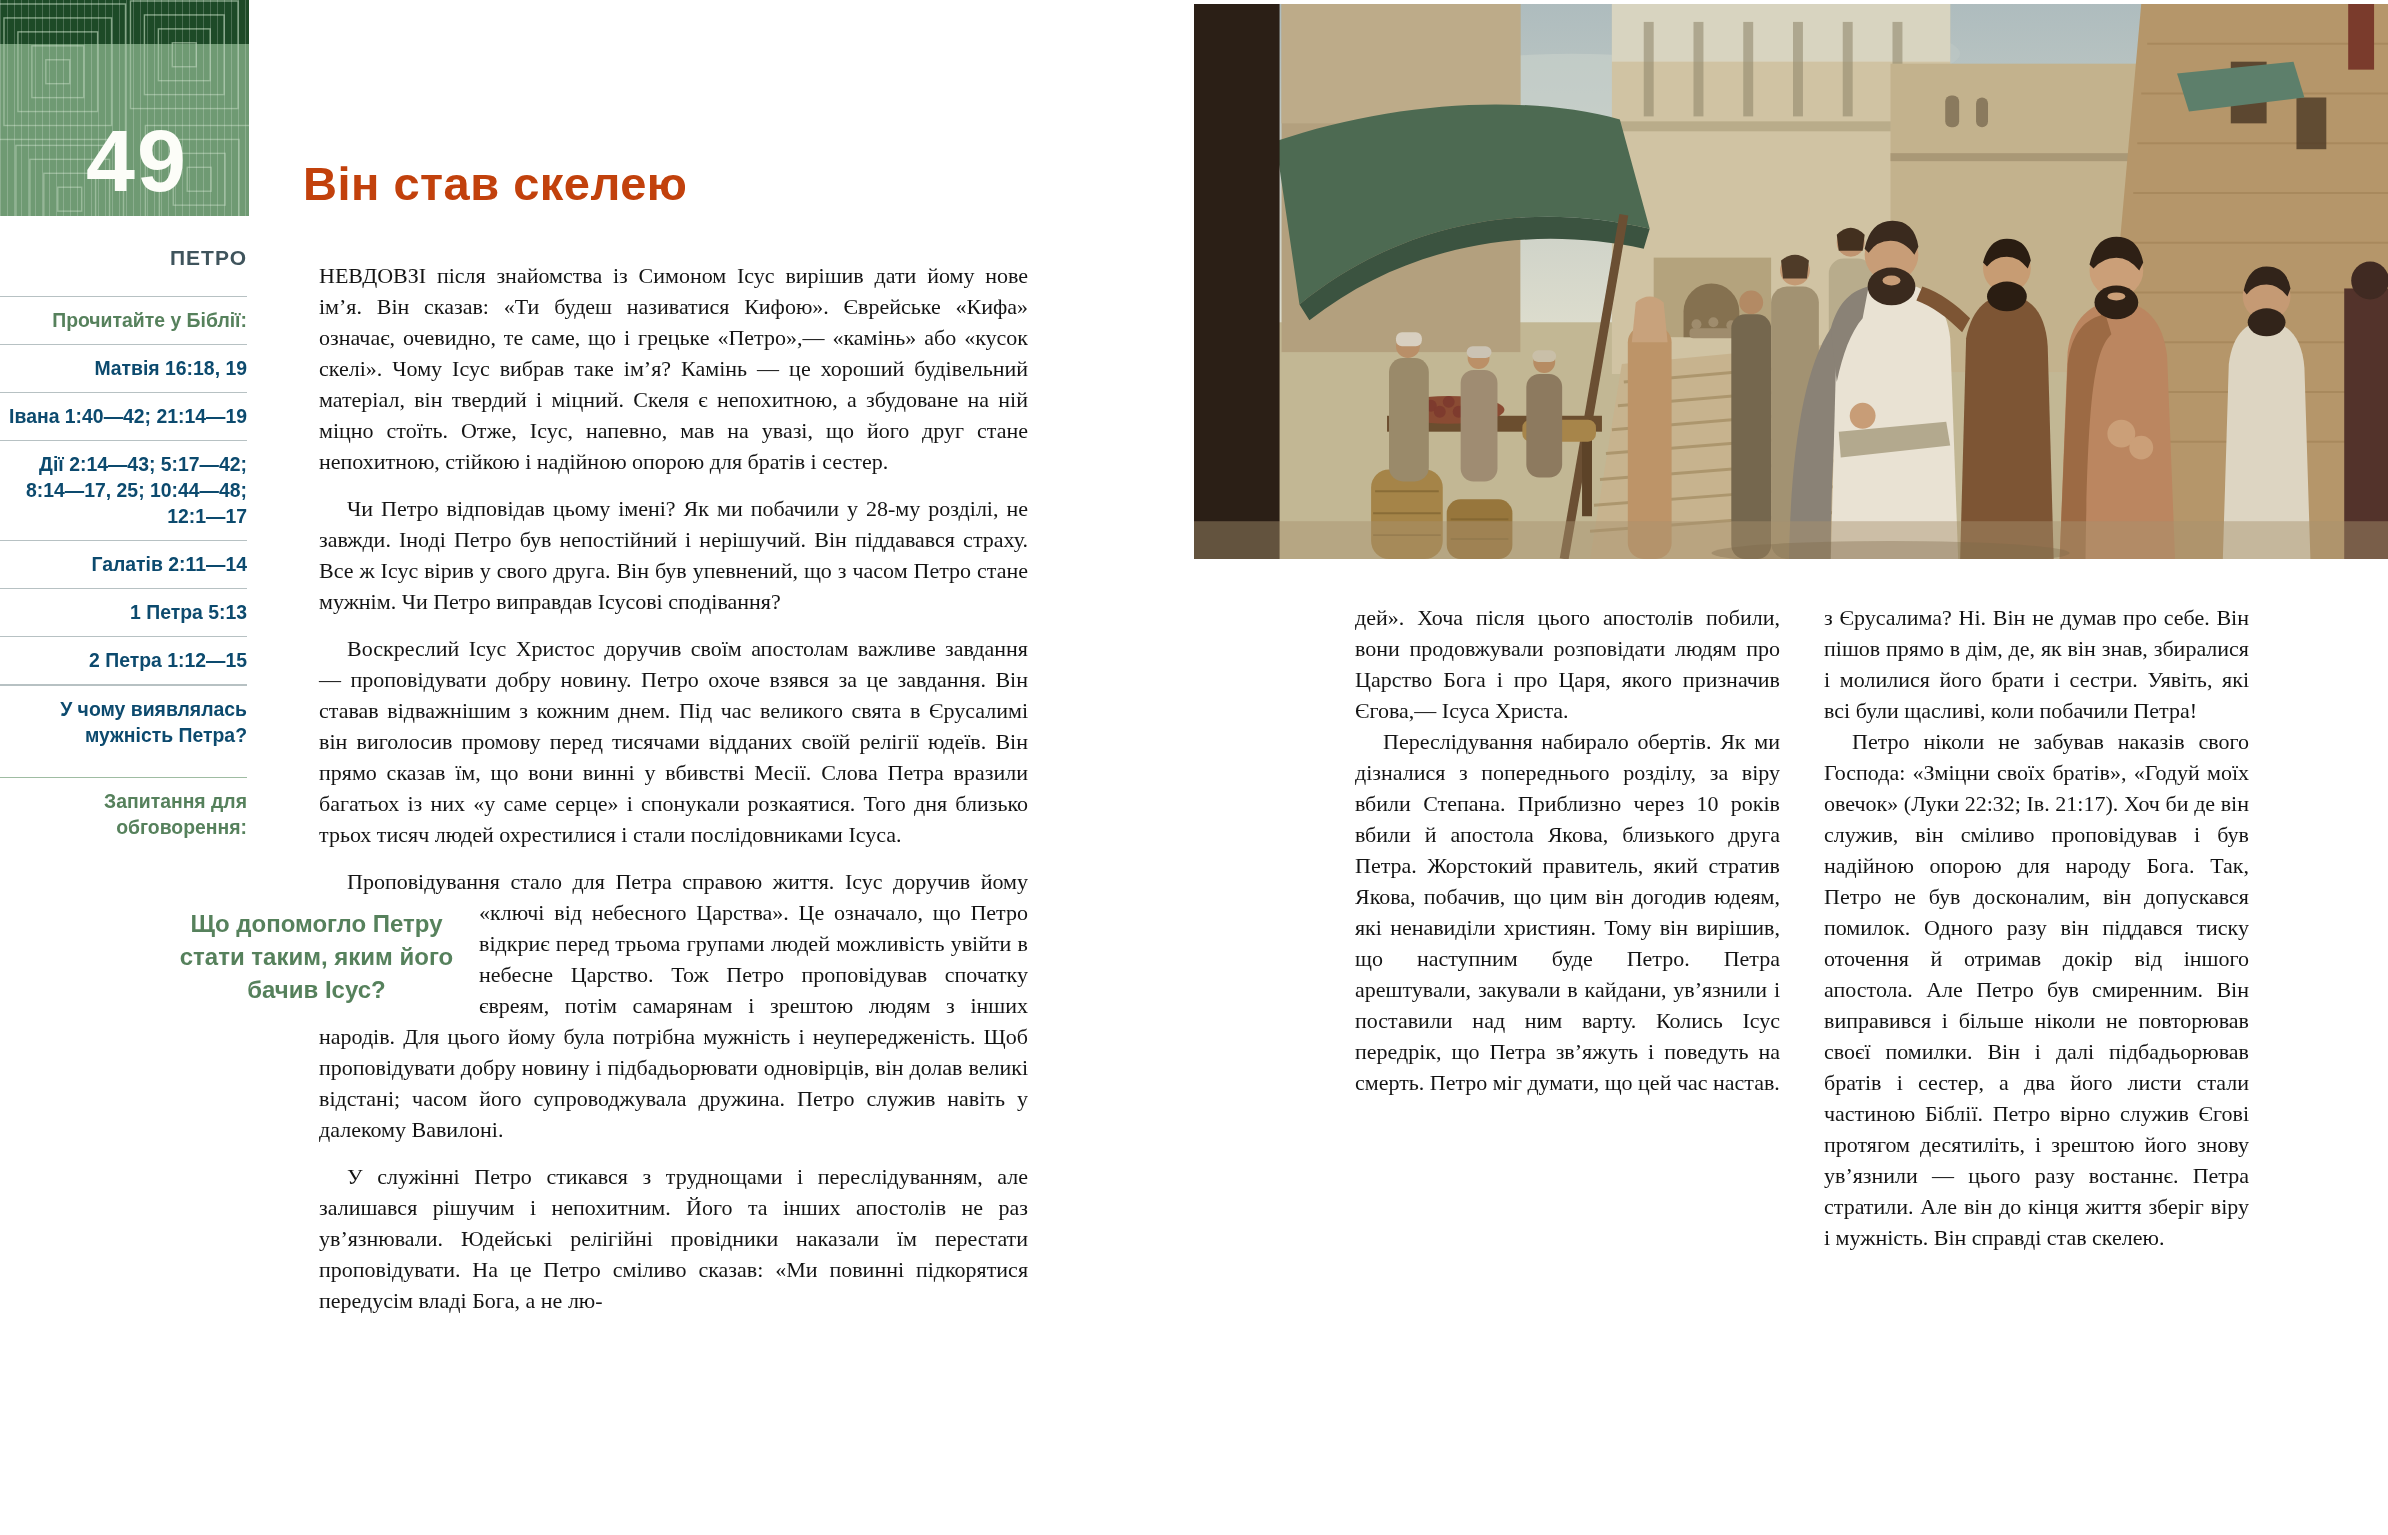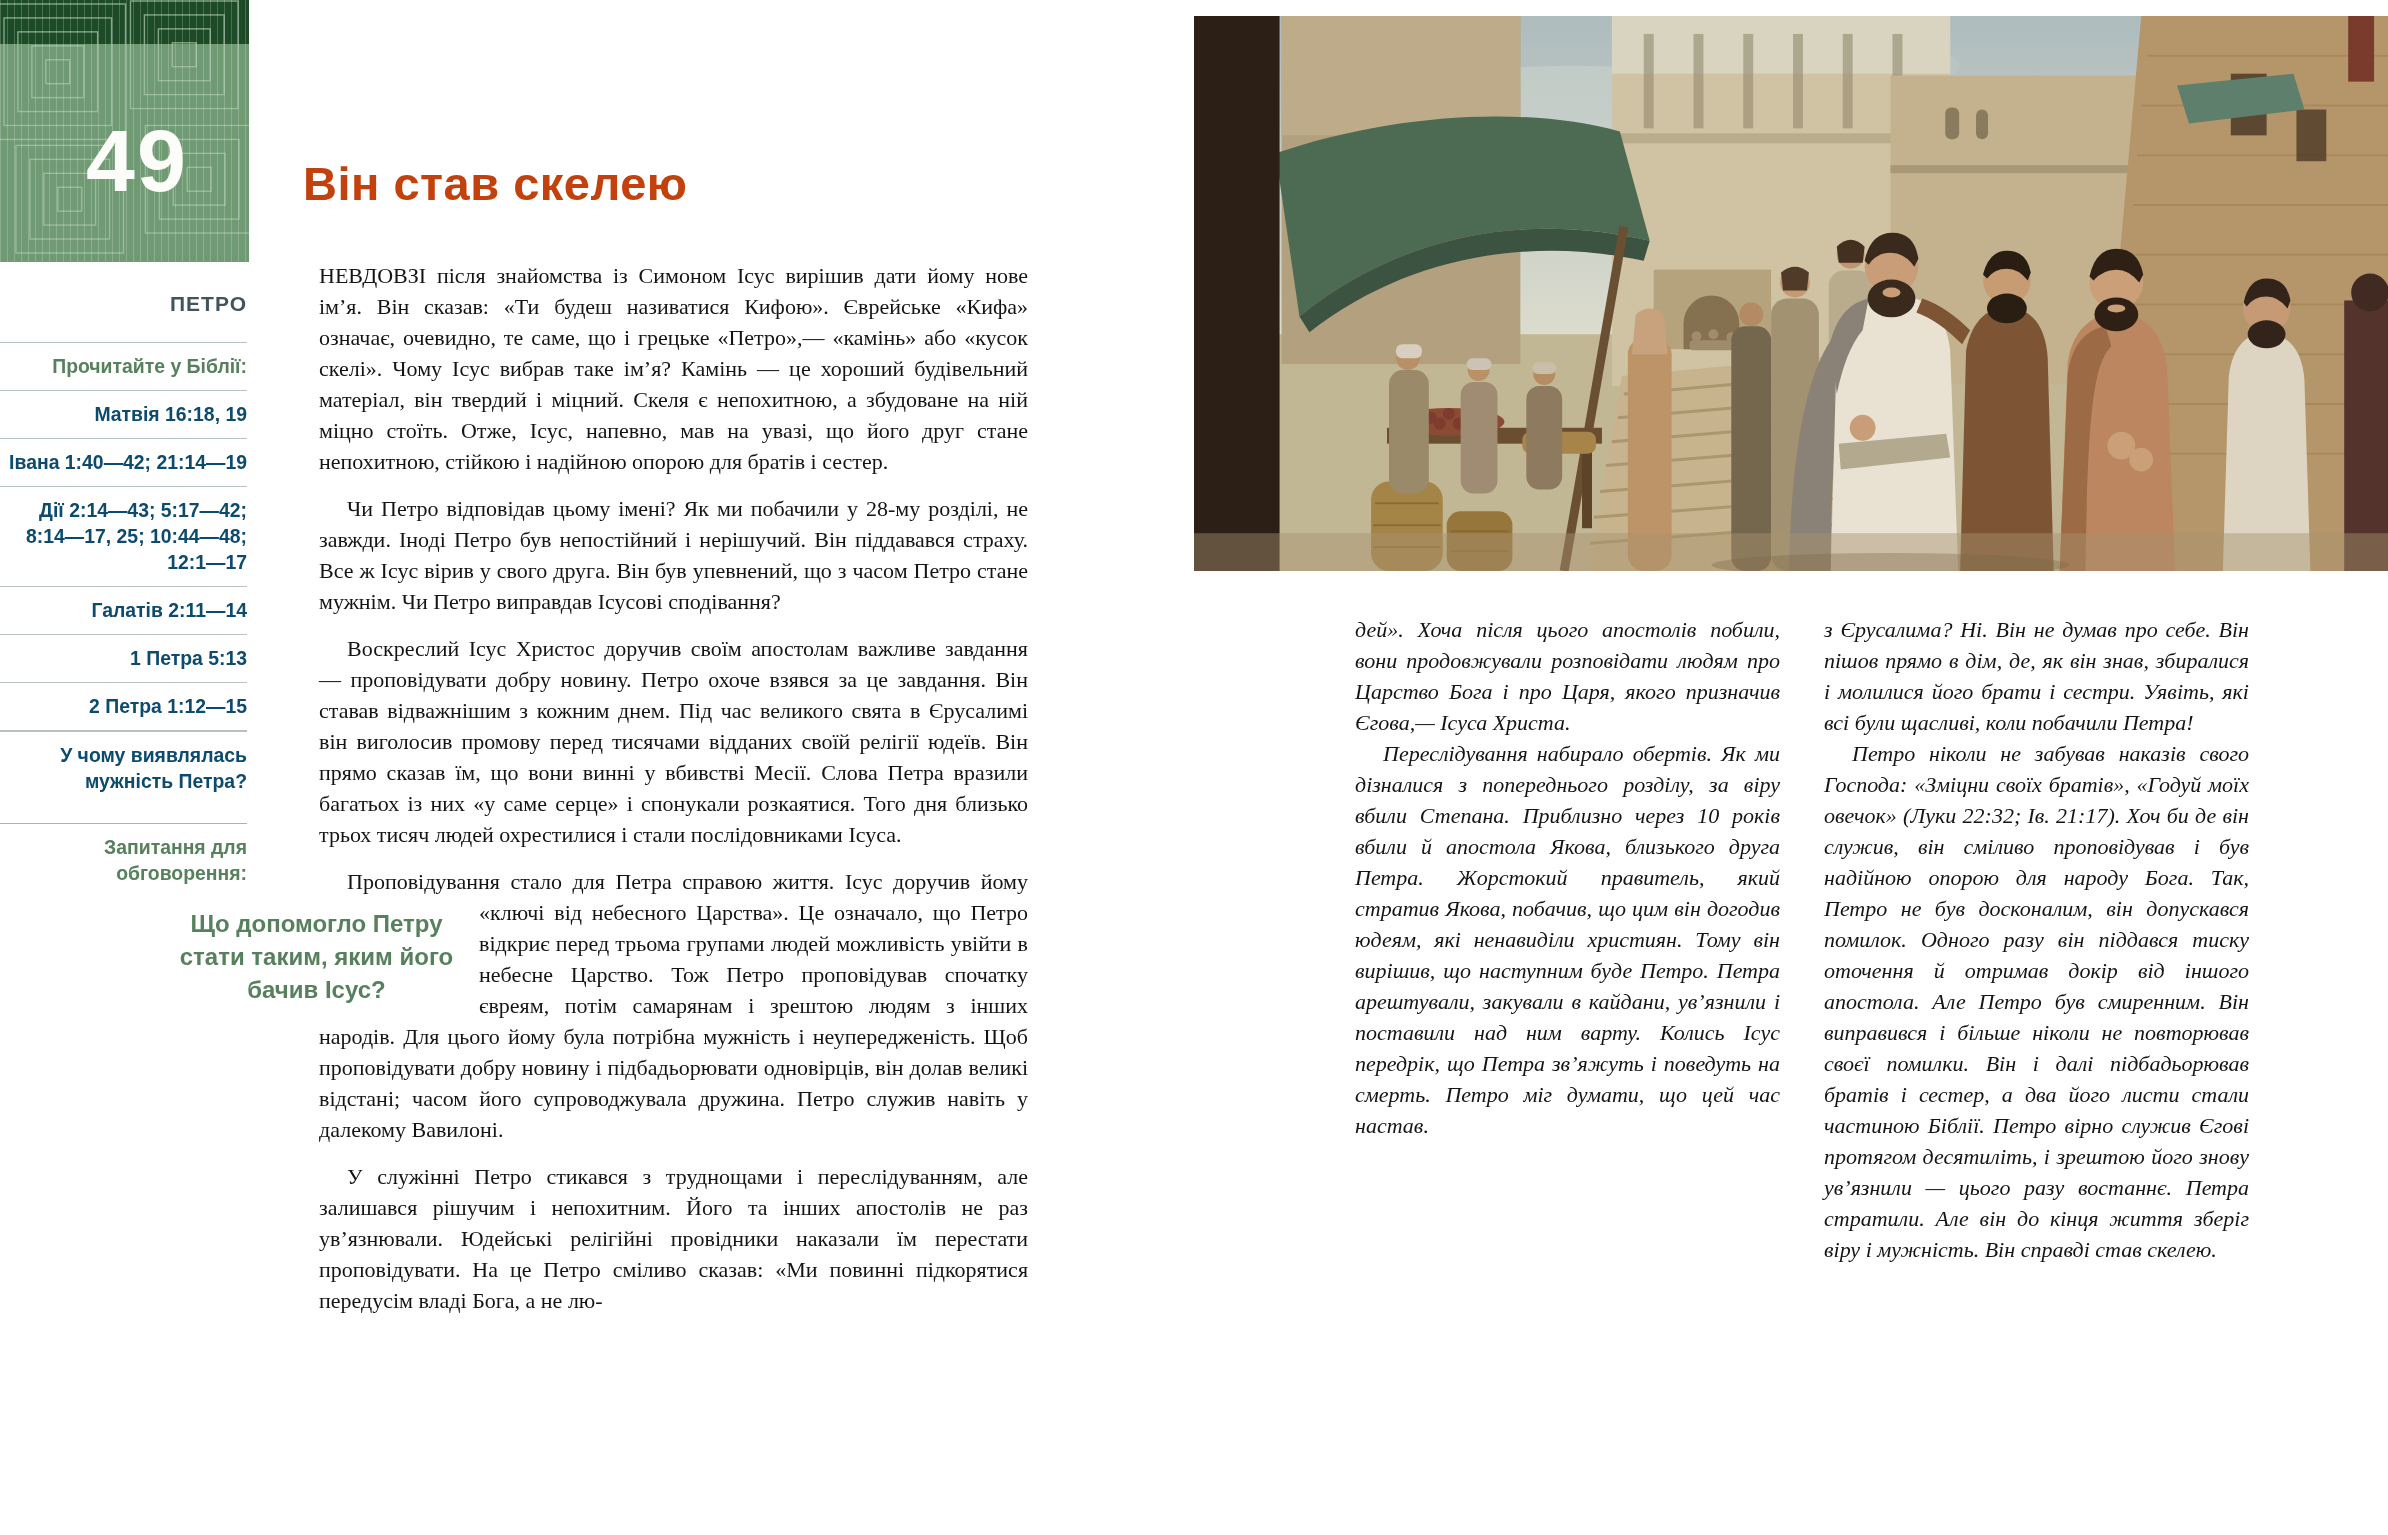"49" .chapter-block { height: 262px -> 216px }
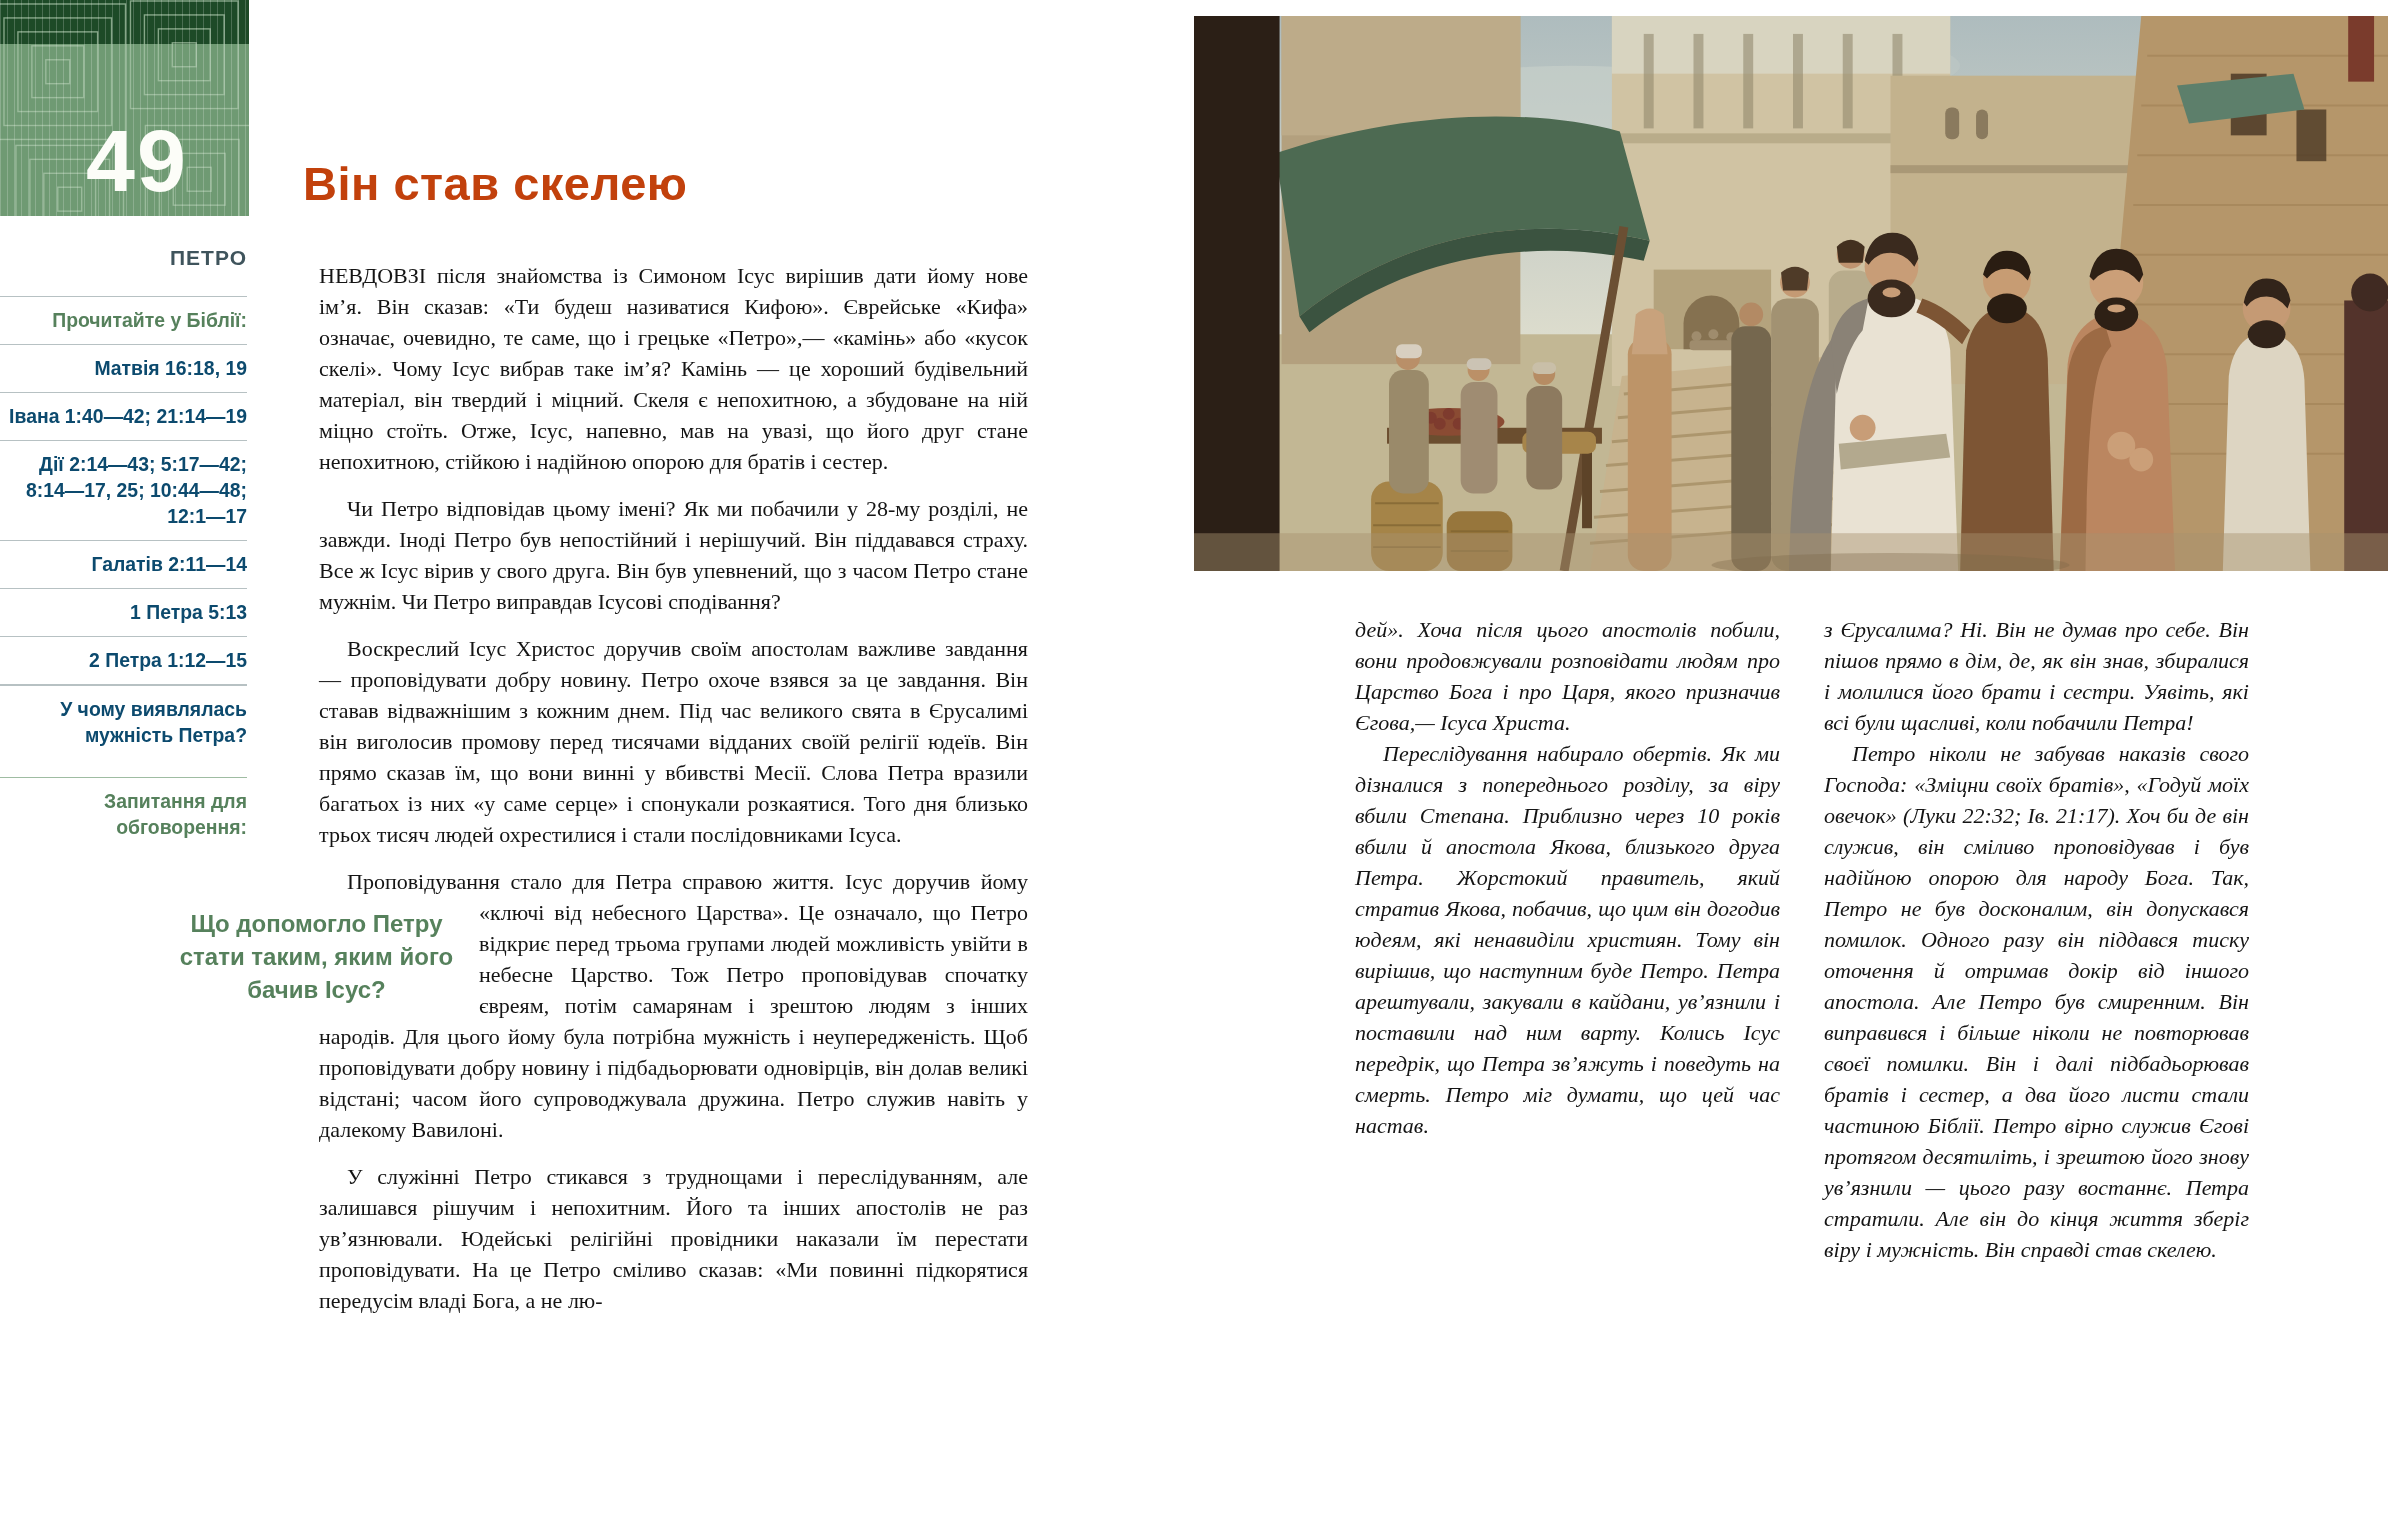"дей». Хоча після цього апостолів" .page-right { font-style: italic -> none; top: 16px -> 4px }
